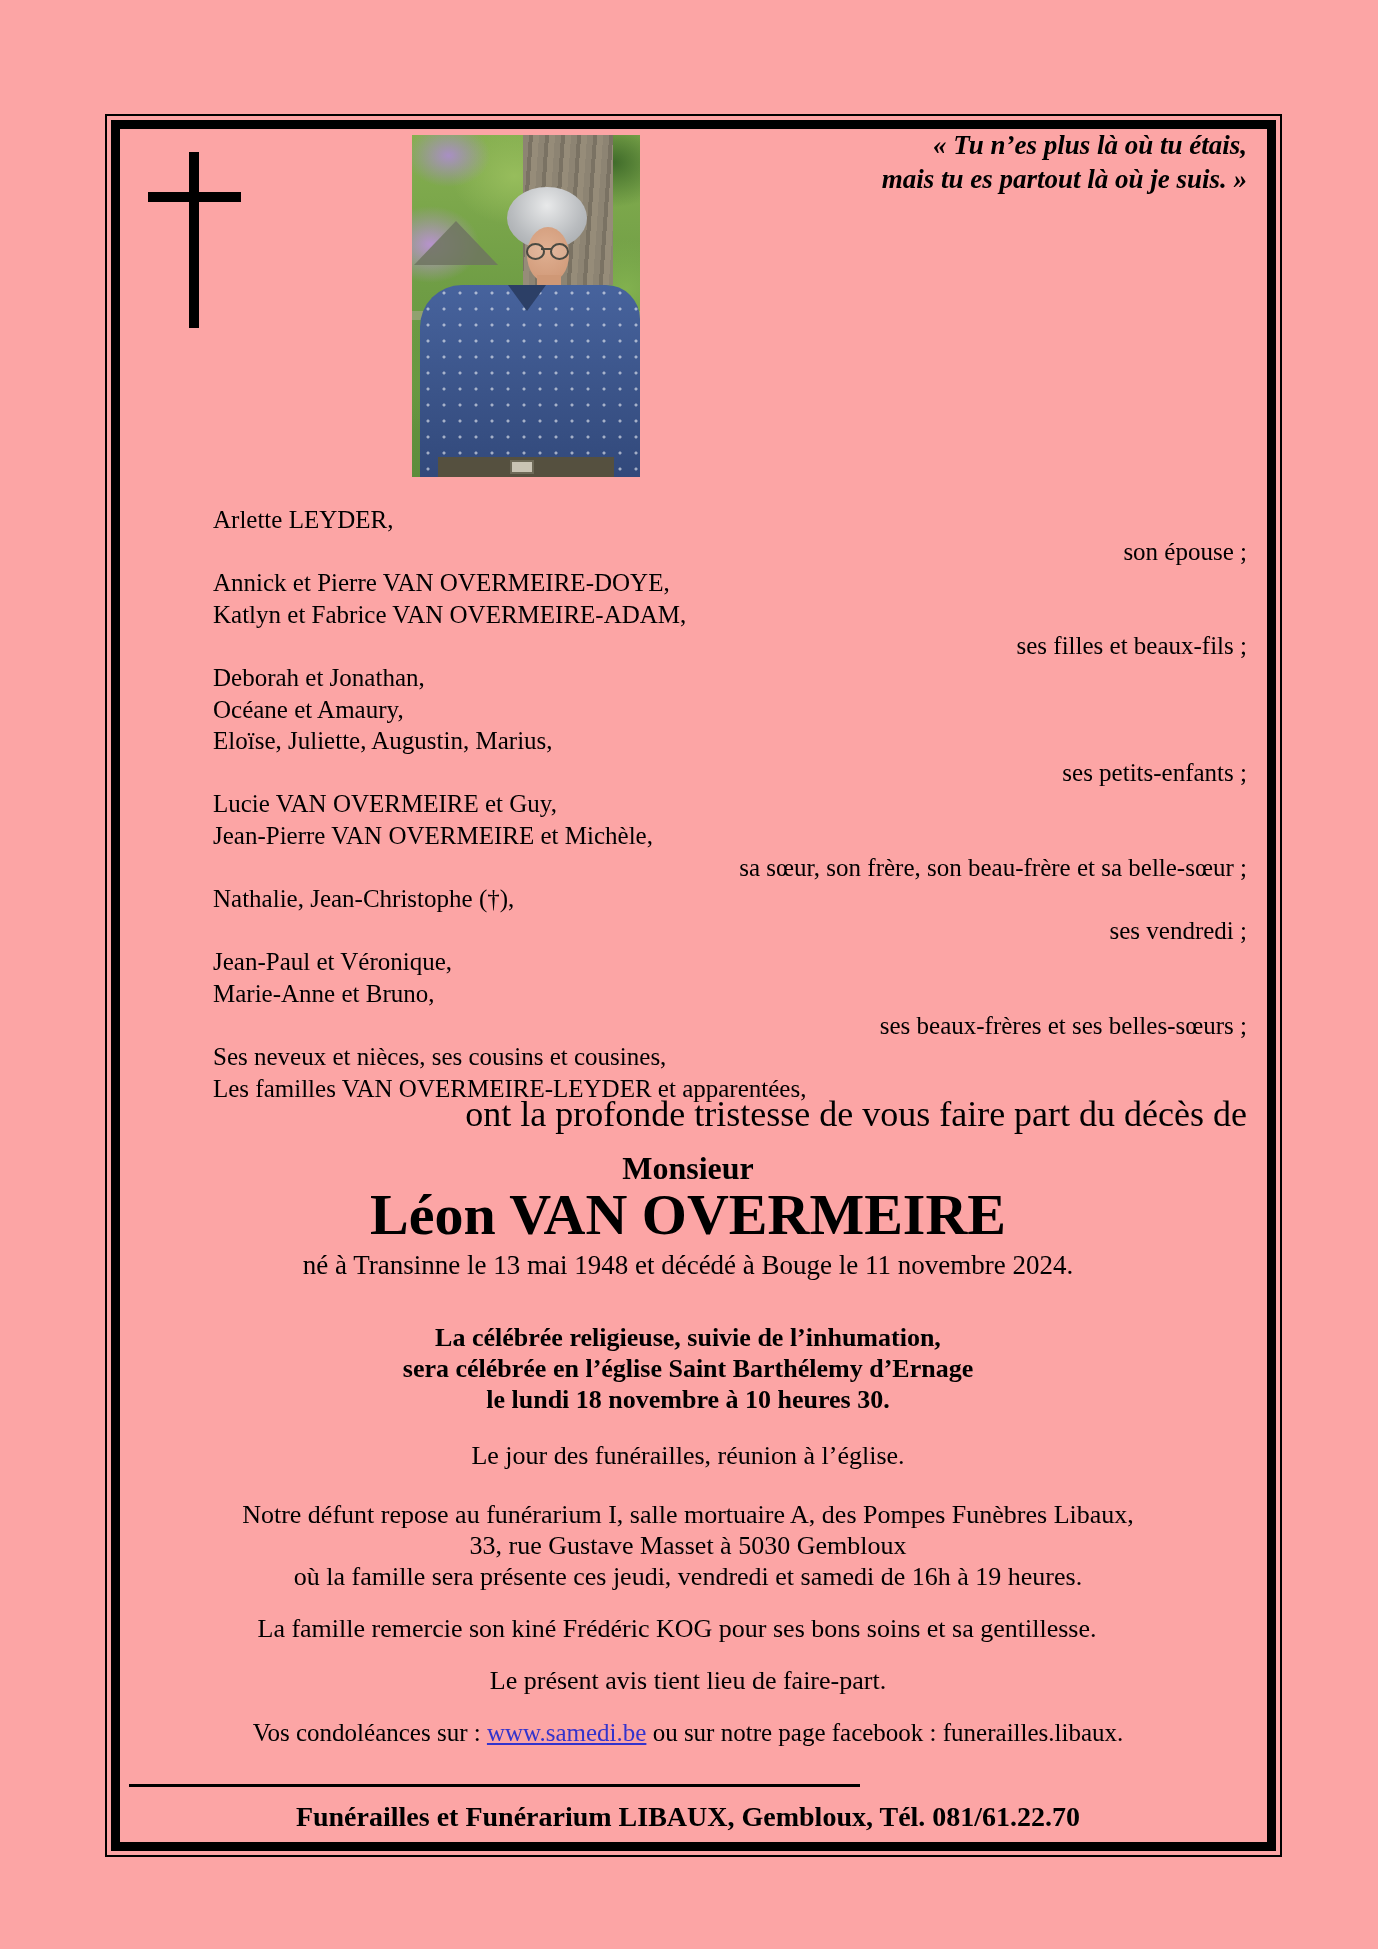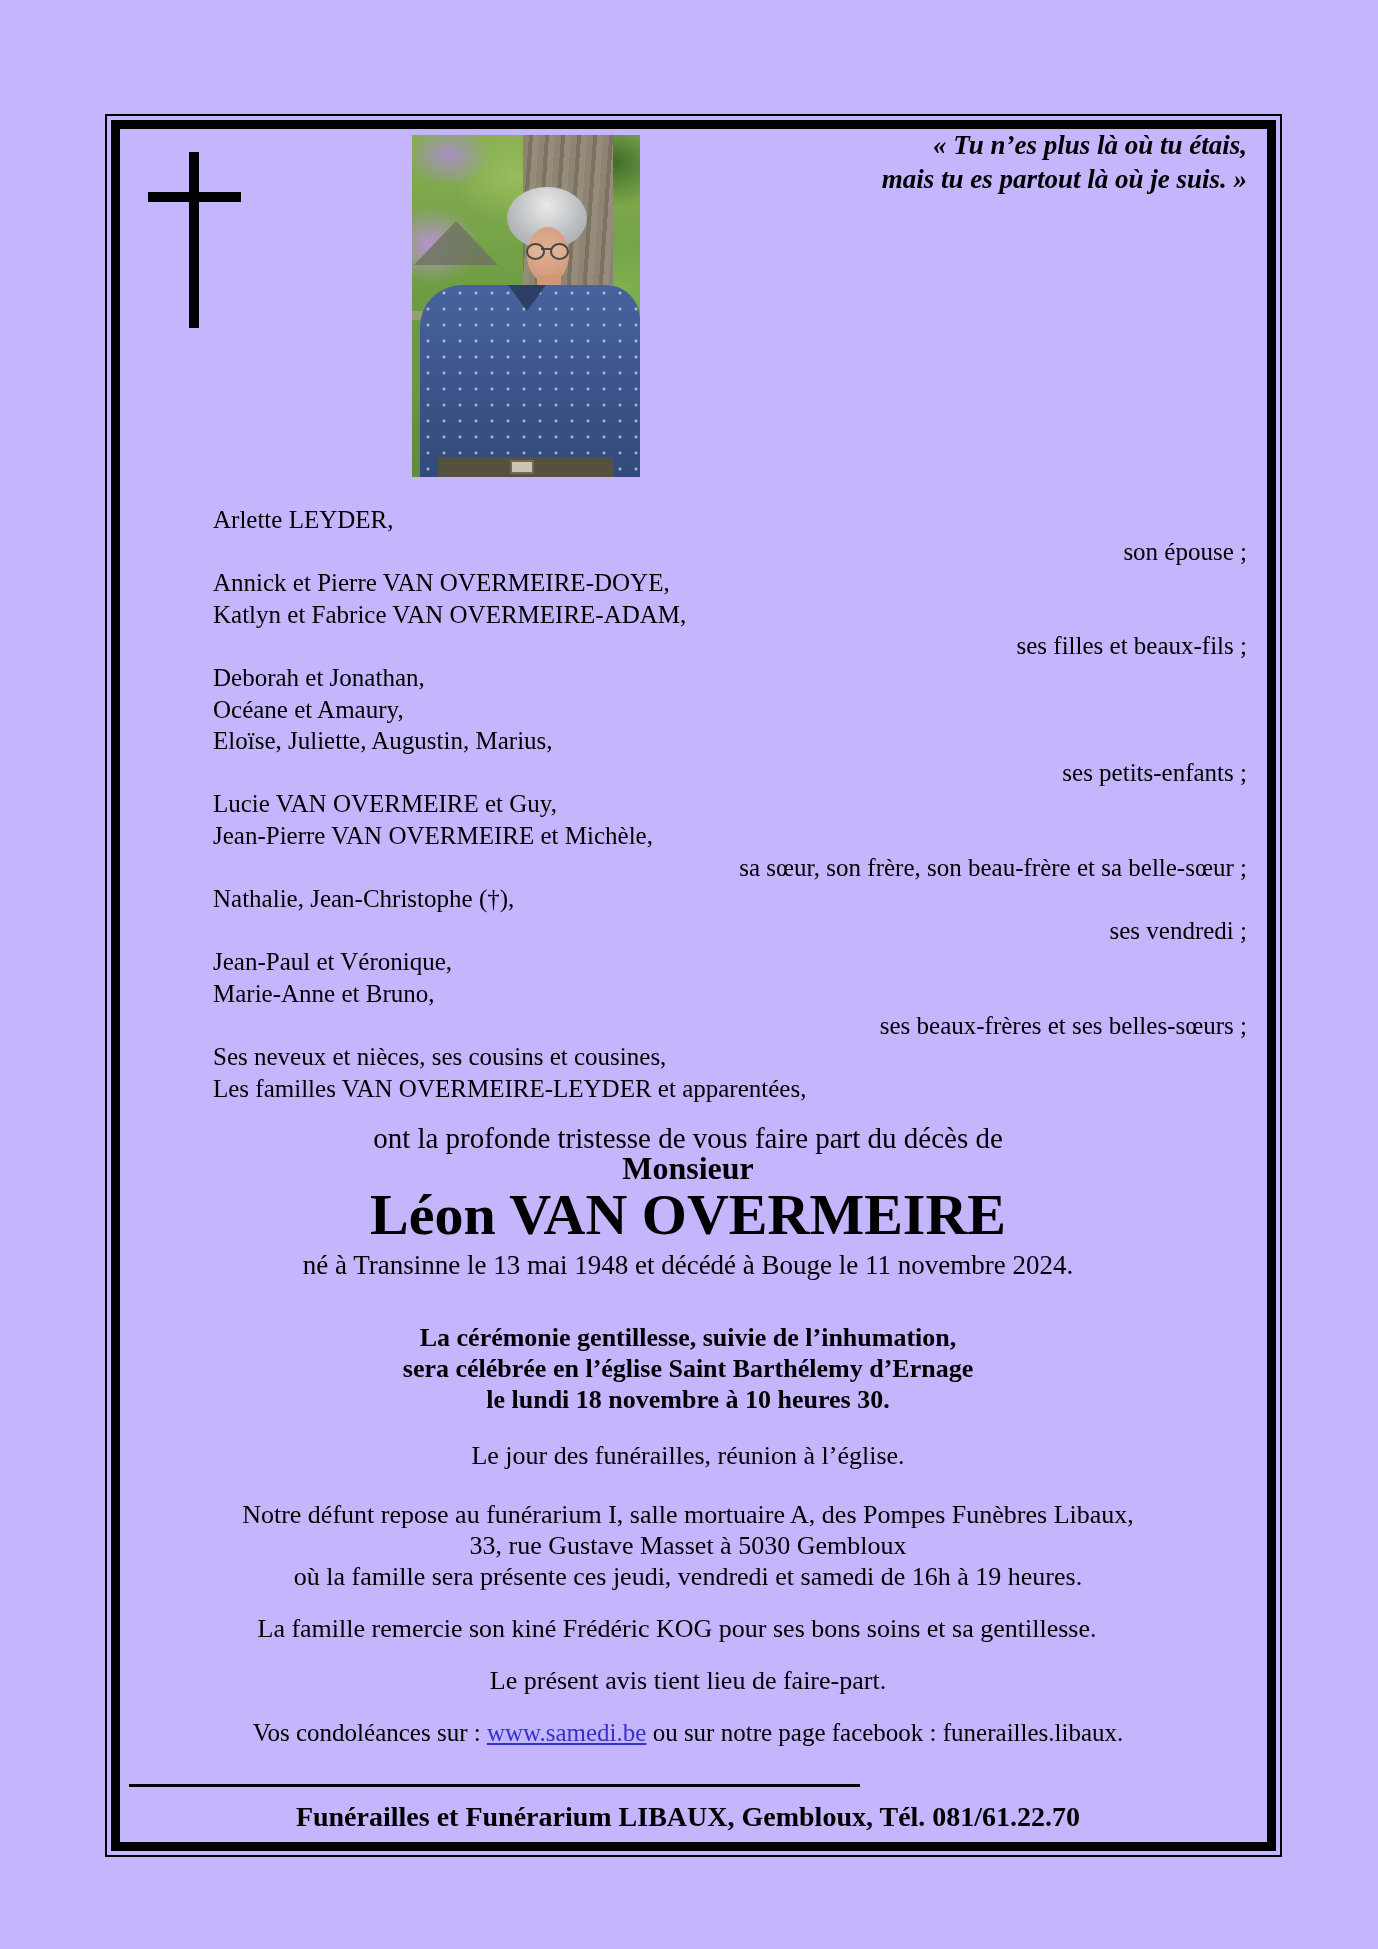"« Tu n’es plus là" .page { background: #c4b5fd -> #fca5a5 }
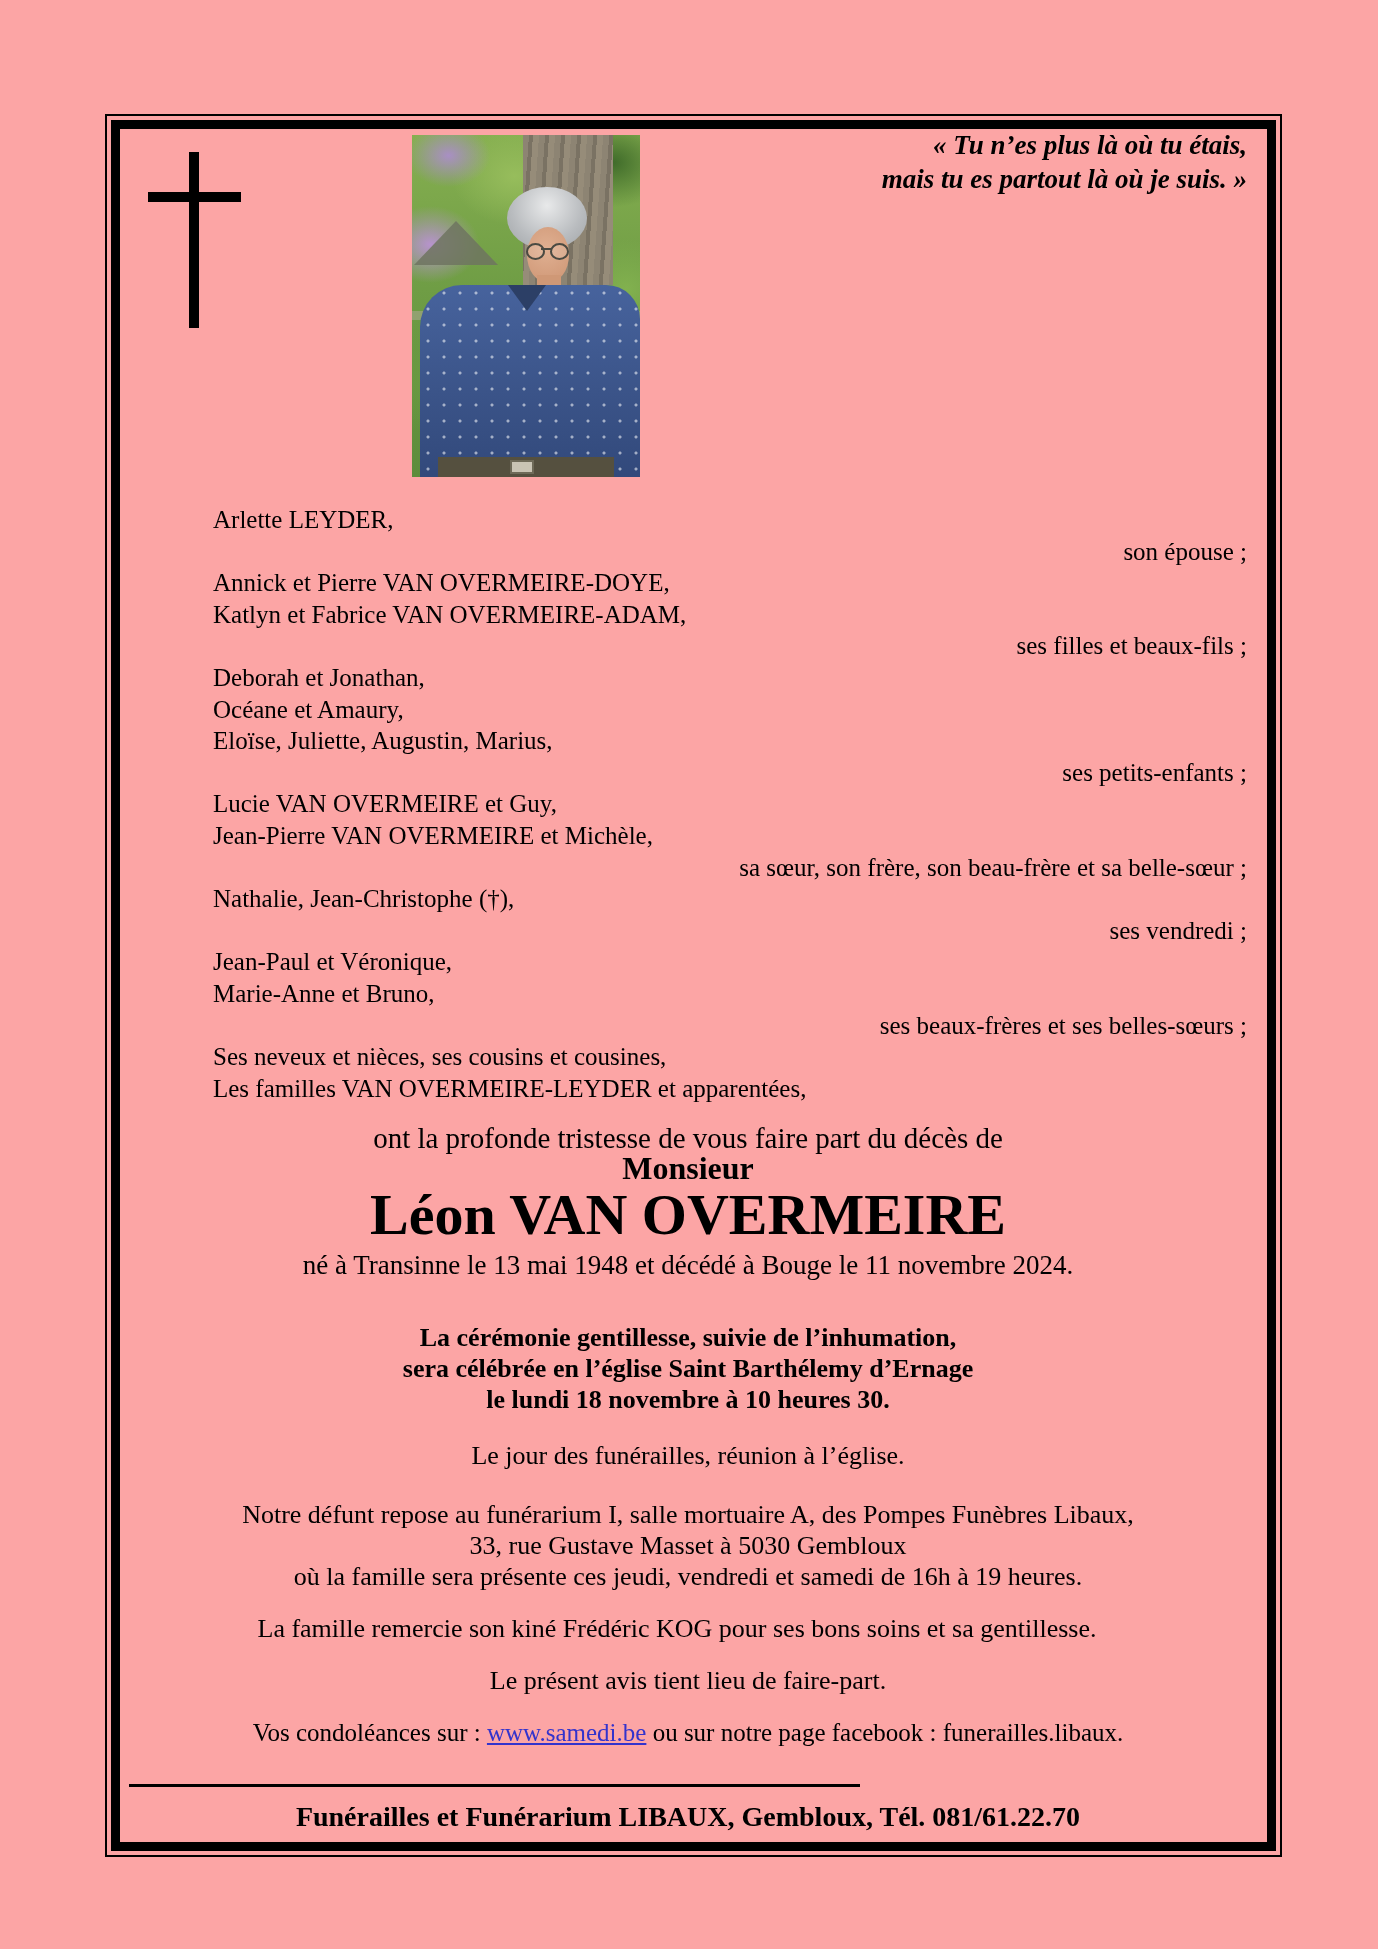"ont la profonde tristesse de" .announce { font-size: 29px -> 36px; margin-top: 24px -> none; text-align: center -> right }
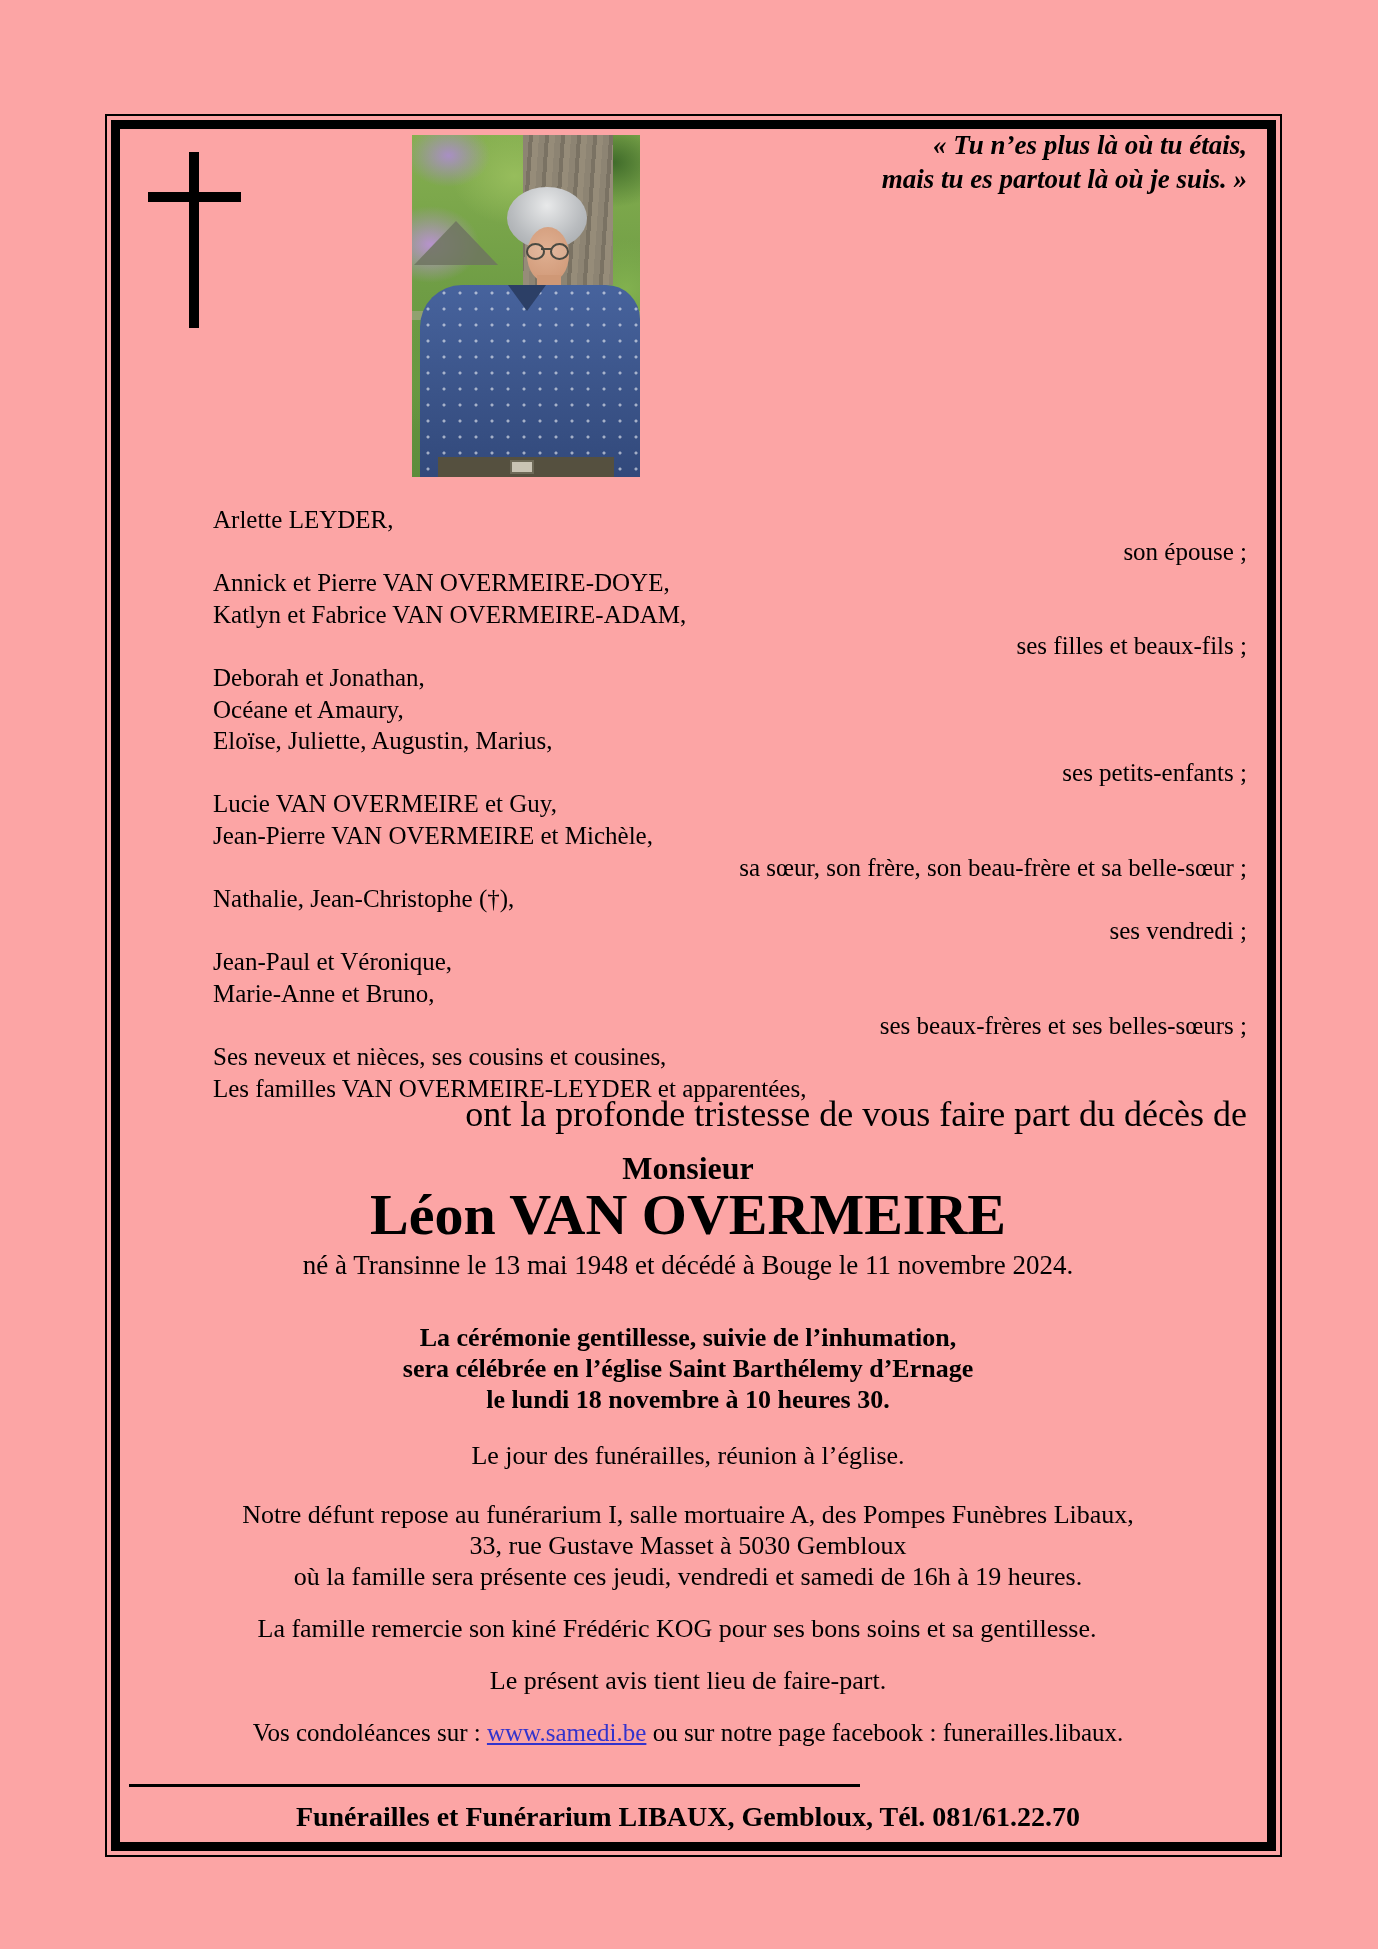"La cérémonie gentillesse, suivie de" div { text: cérémonie gentillesse -> célébrée religieuse }
